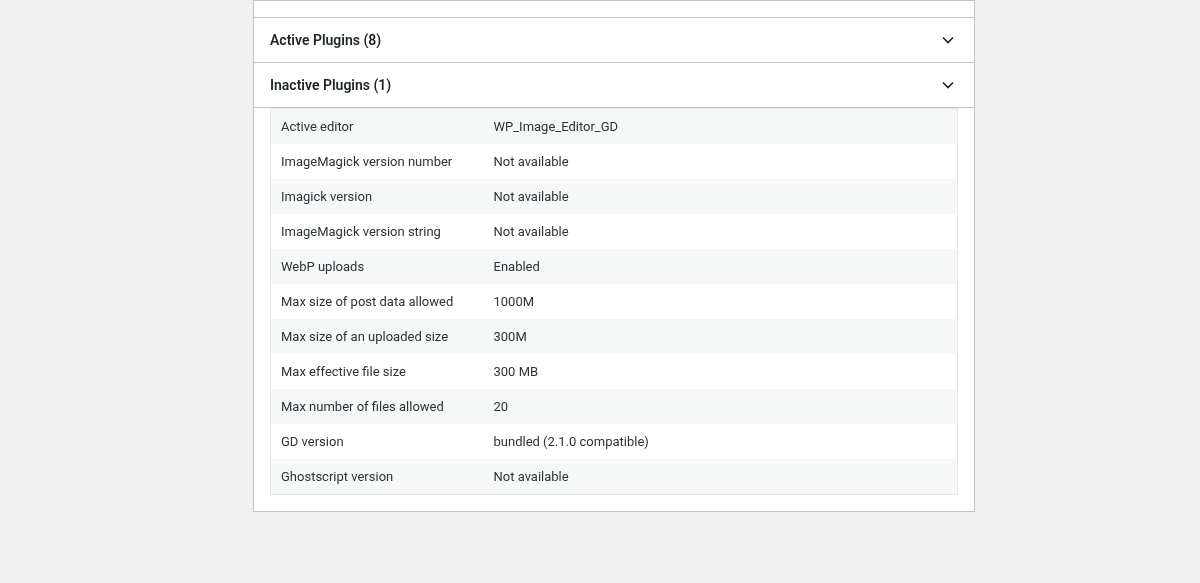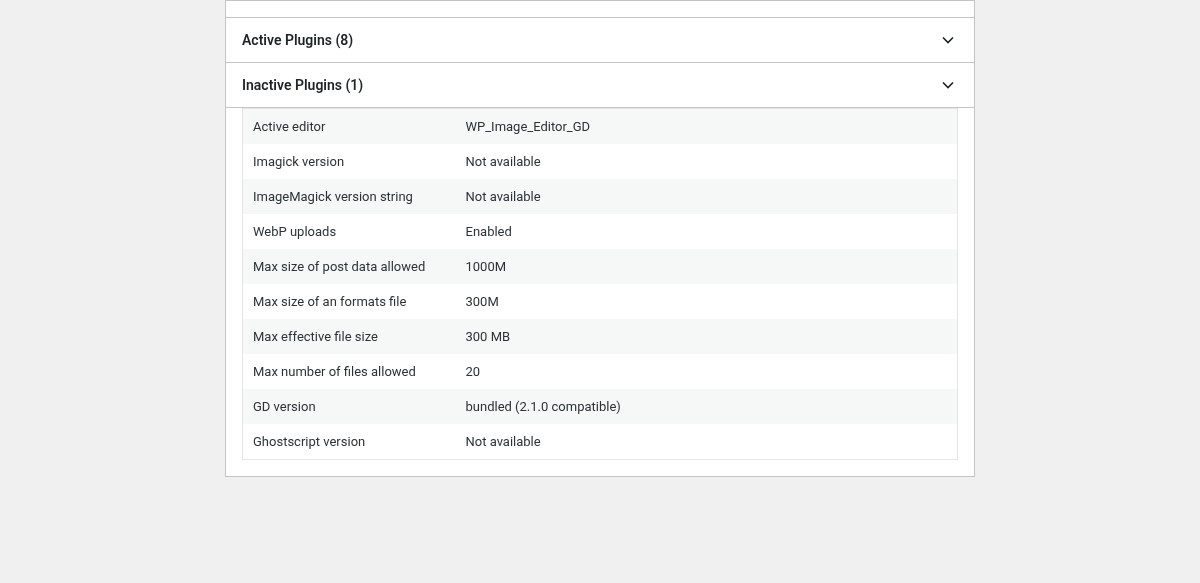"Active Plugins (8)" .panel { margin-left: none -> 28px }
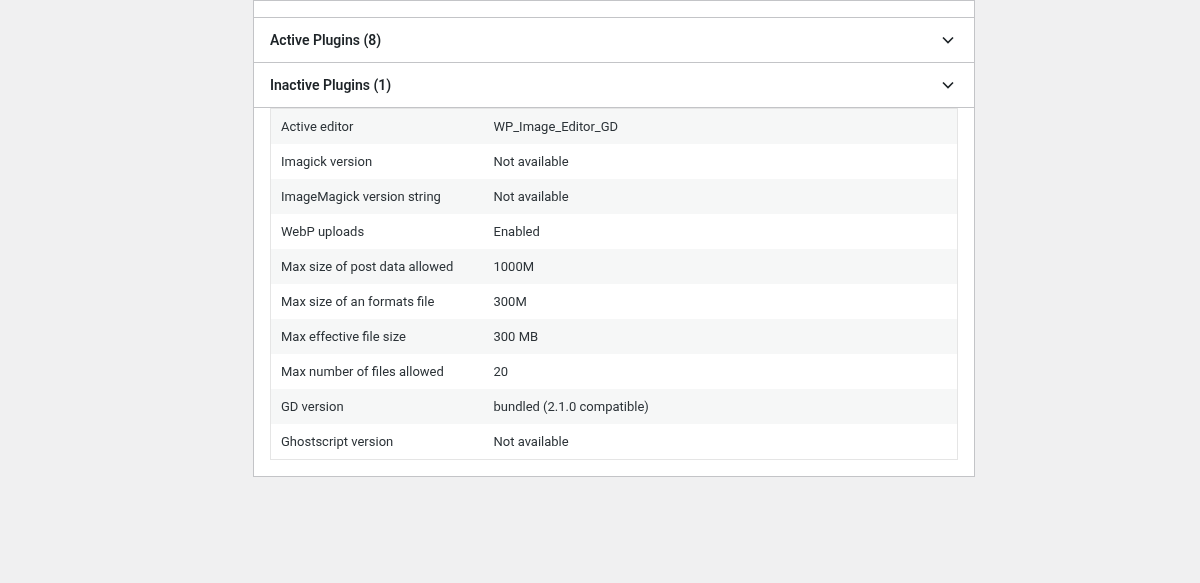"ImageMagick version number" tr { html: none -> <tr> <td>ImageMagick version number</td> <td>Not available</td> </tr> }
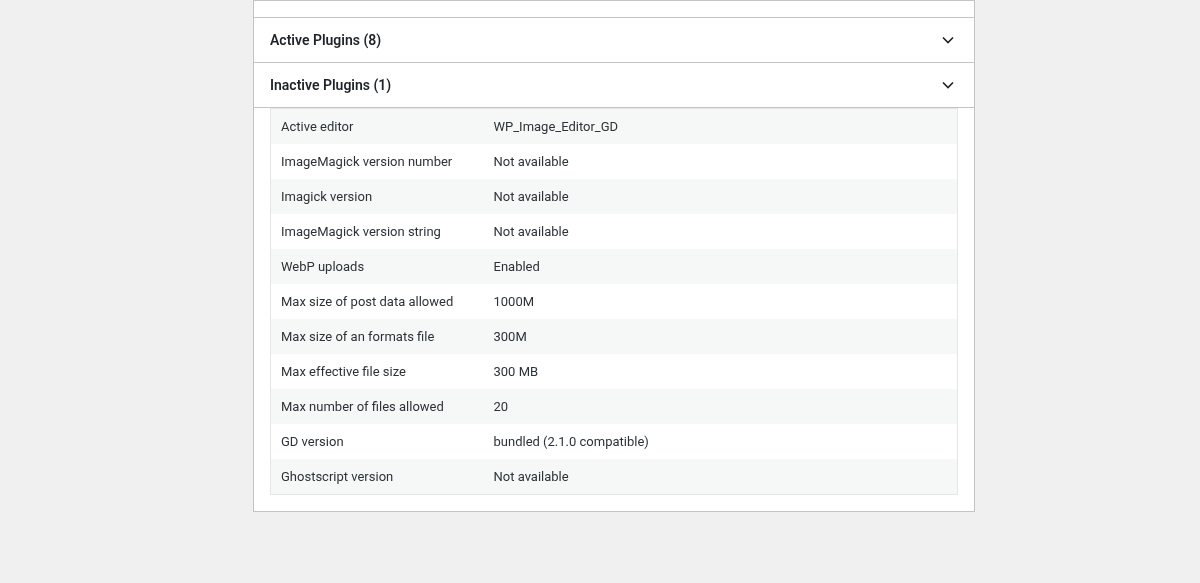"Max size of an formats" td.label { text: formats file -> uploaded size }
